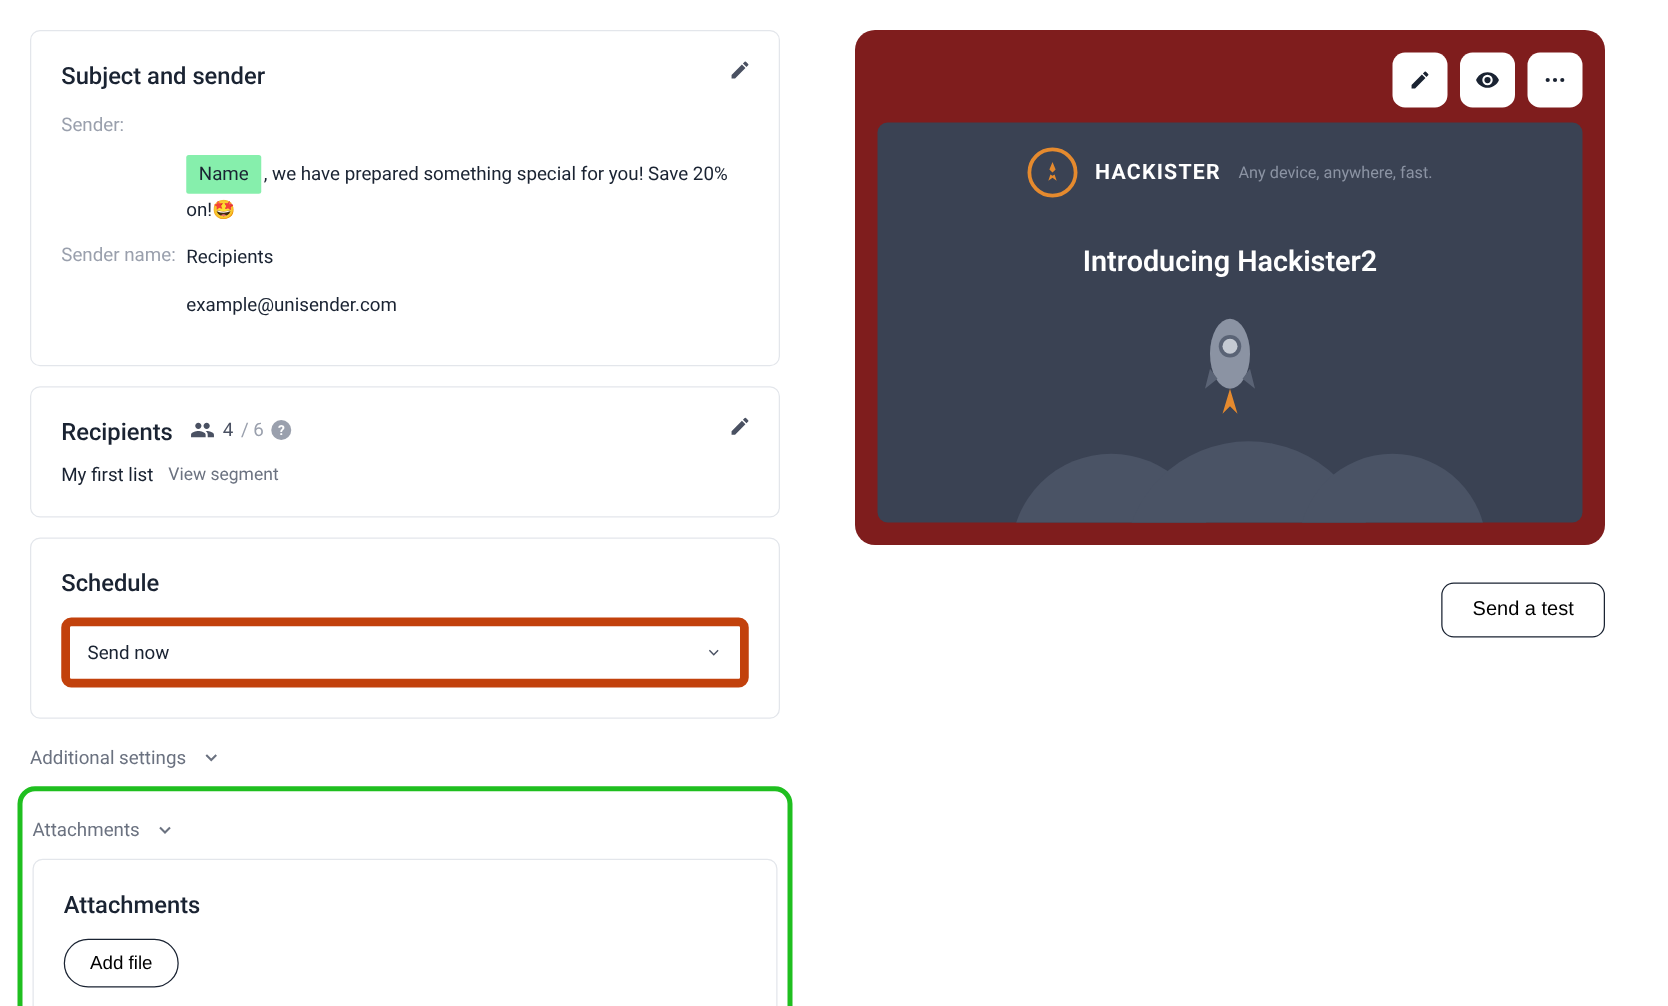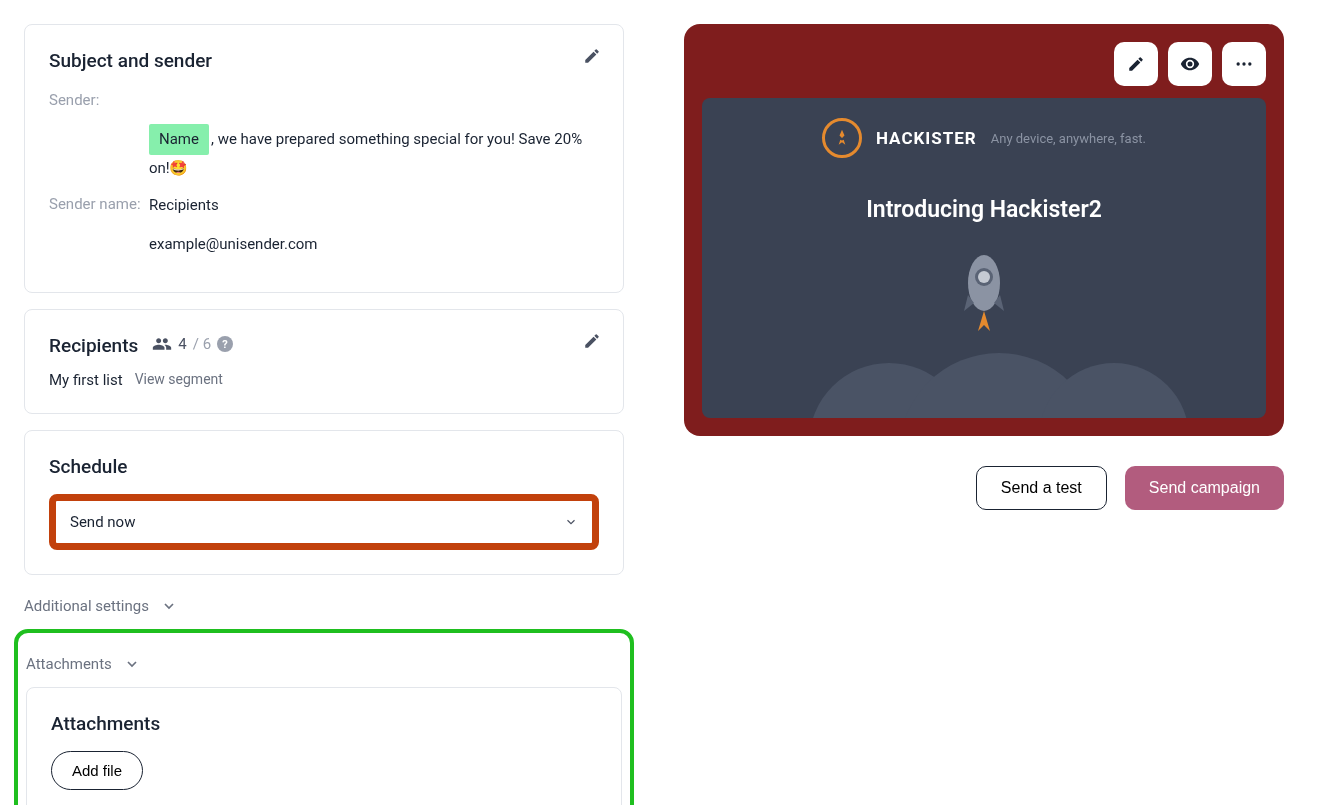"My first list" .list-line { align-items: none -> center }
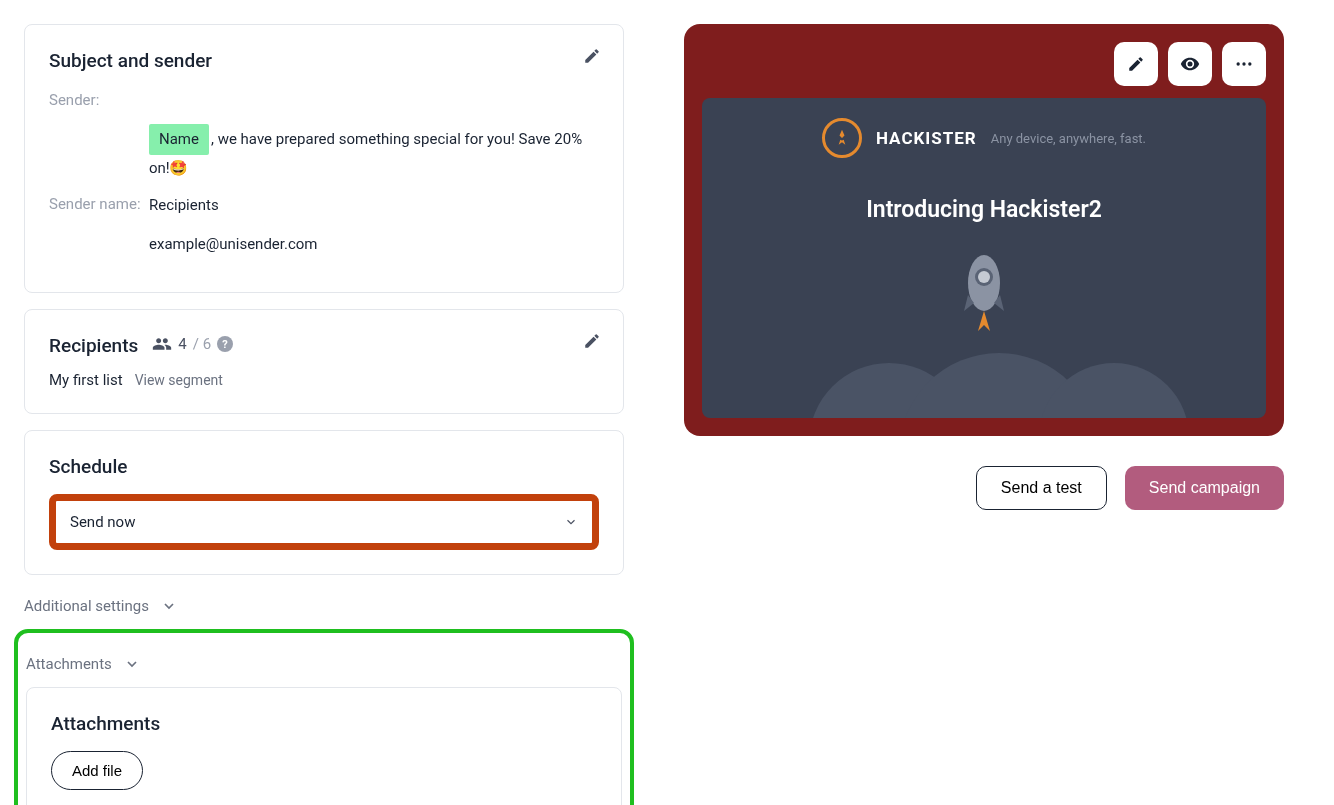"Send campaign" button.btn-primary { html: <button>Send campaign</button> -> none }
